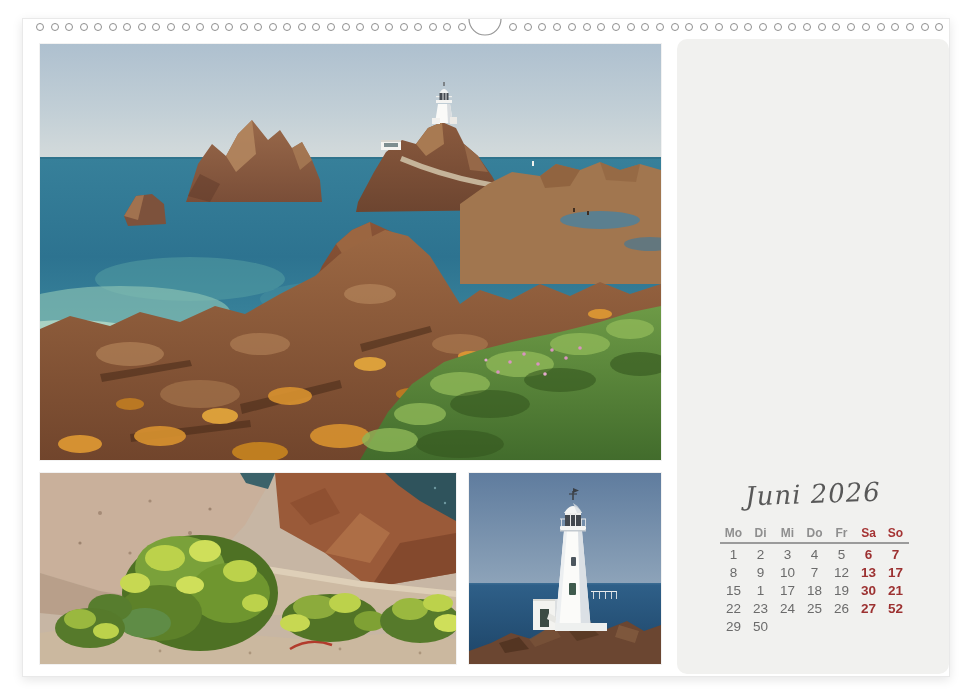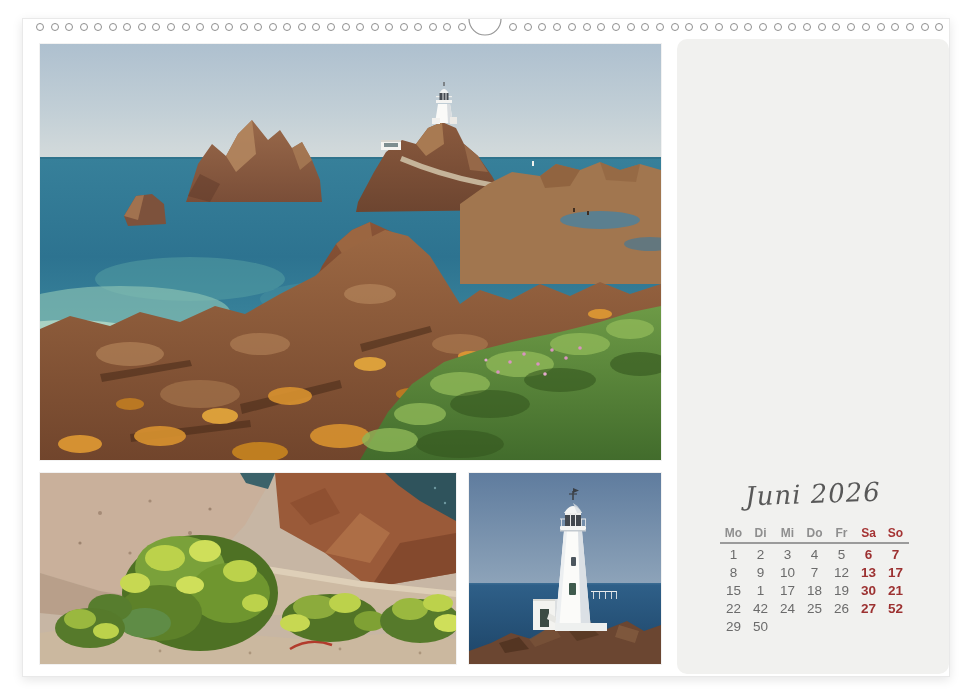"42" div.dc { text: 42 -> 23 }
